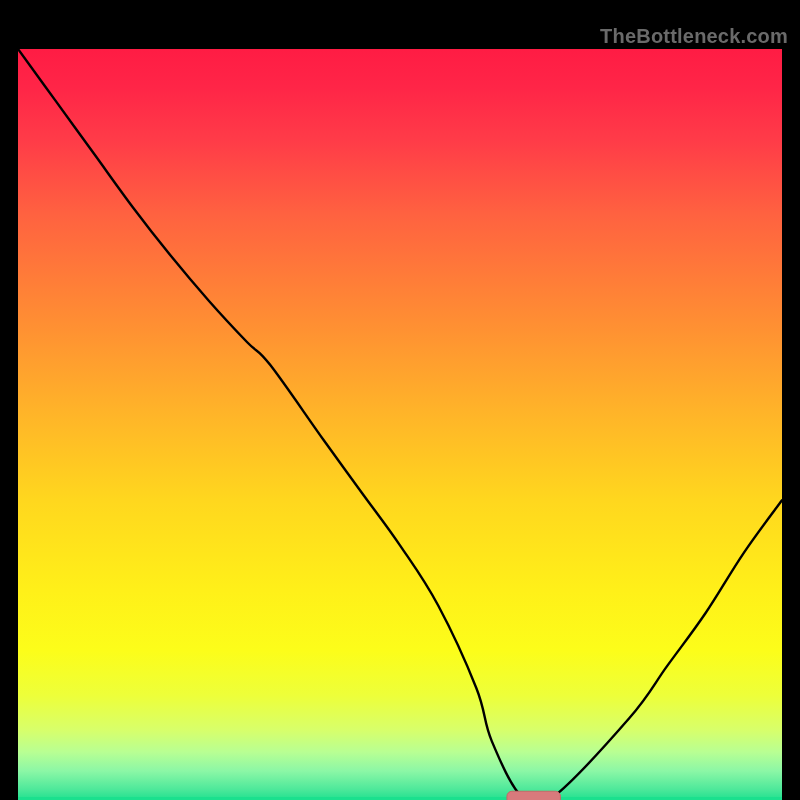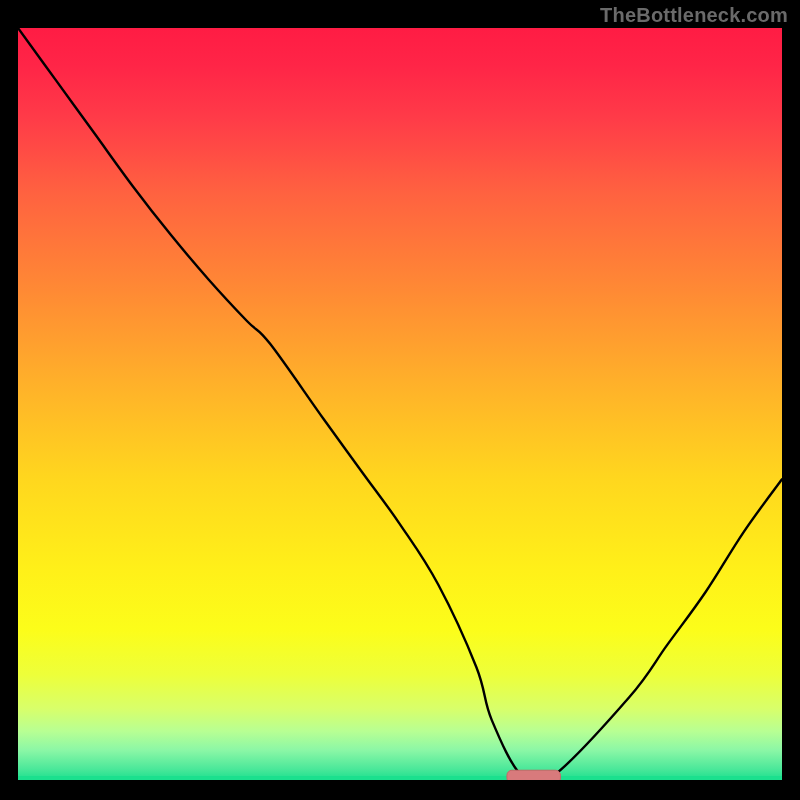"TheBottleneck.com" .frame { margin-top: none -> 21px }
